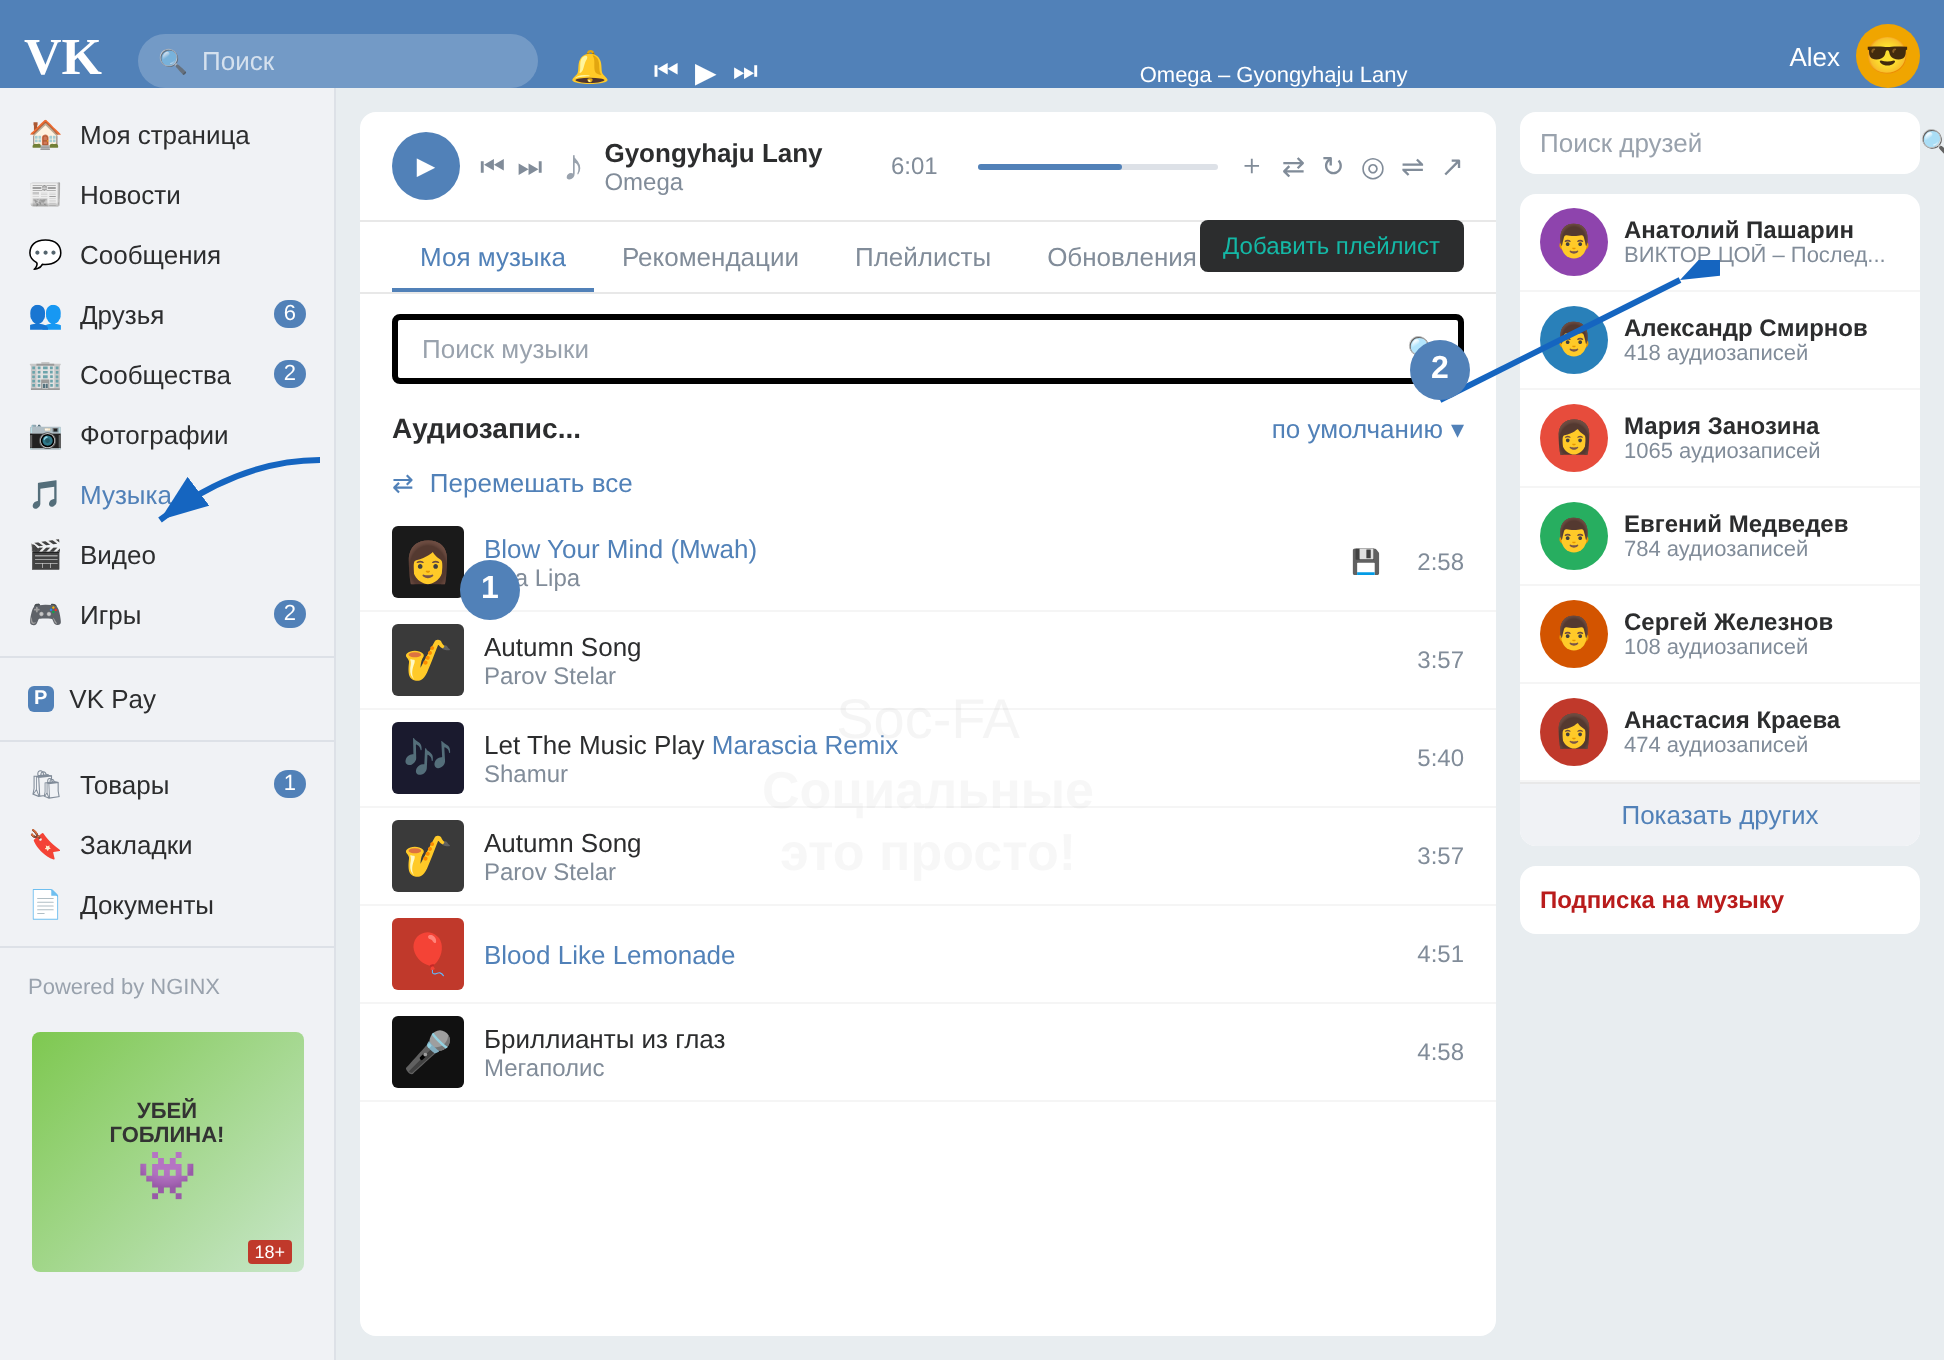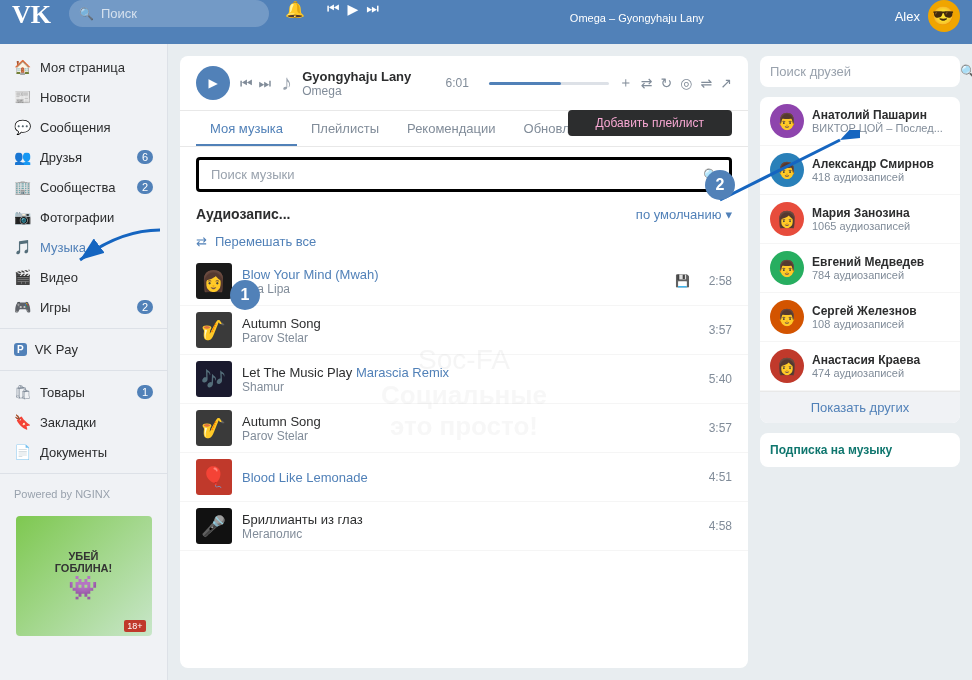"VK" .topbar { align-items: flex-start -> flex-end }
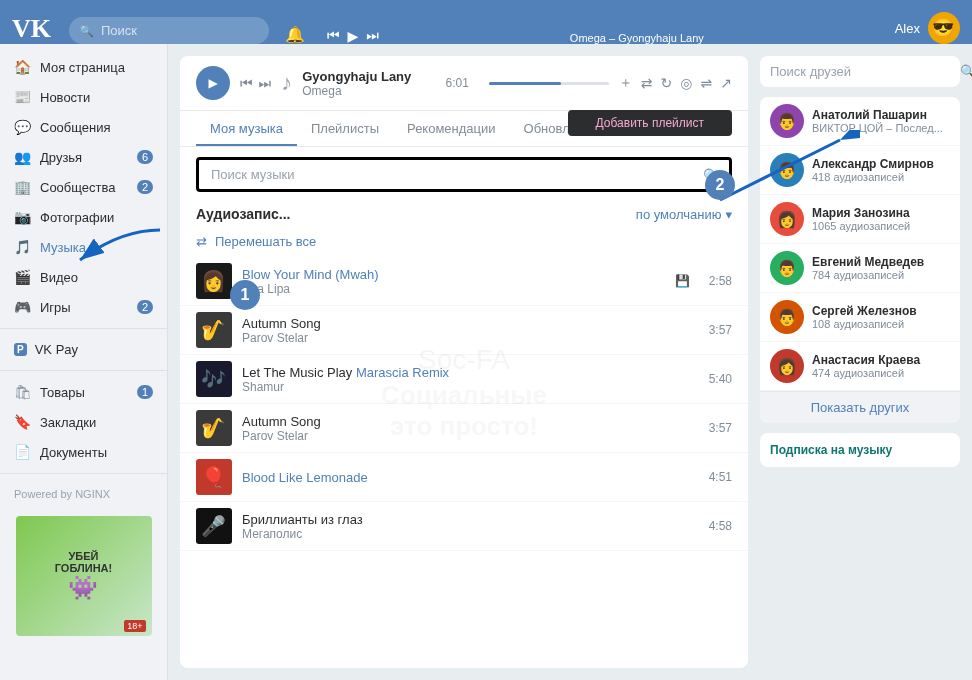"Плейлисты" div.tab { order: before "Рекомендации" -> after "Рекомендации" }
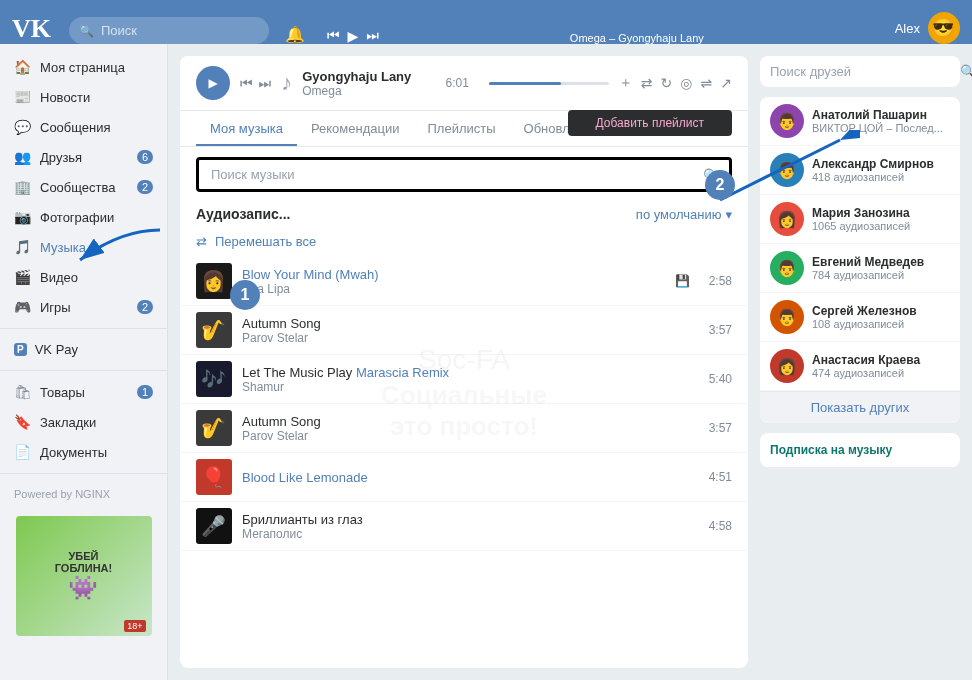"Добавить плейлист" .tooltip-box { color: #f9a8d4 -> #14b8a6; padding: 6px 28px -> 6px 12px }
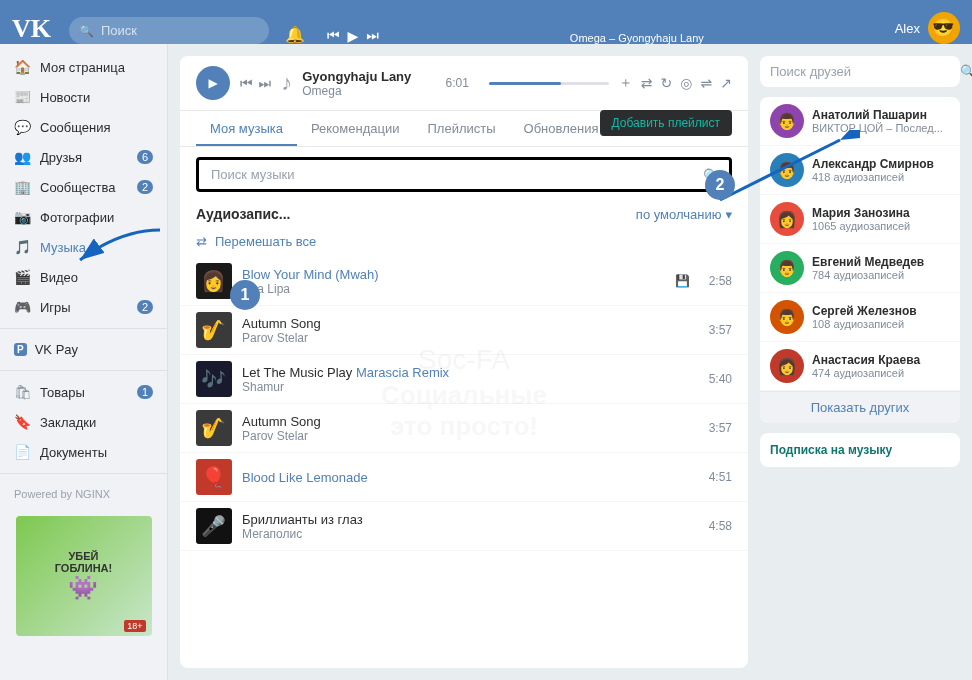"Подписка на музыку" .music-sub { color: #0f766e -> #b91c1c }
